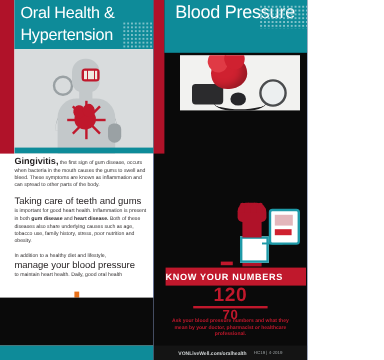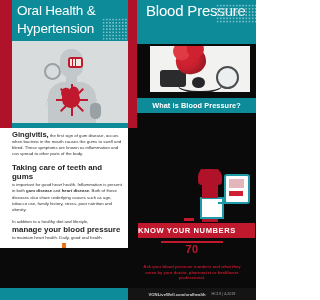"What is Blood Pressure?" div.teal-band { html: <div> <span>What is Blood Pressure?</span> </div> -> none }
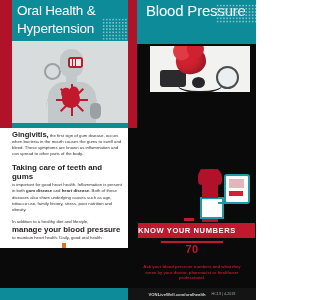"Taking care of teeth and" .subhead { font-weight: 700 -> 400 }
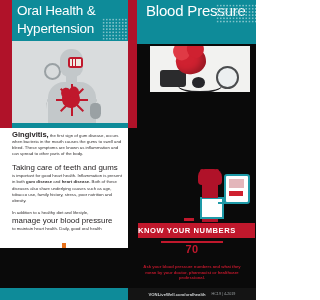"120" div.num-top { html: none -> <div>120</div> }
